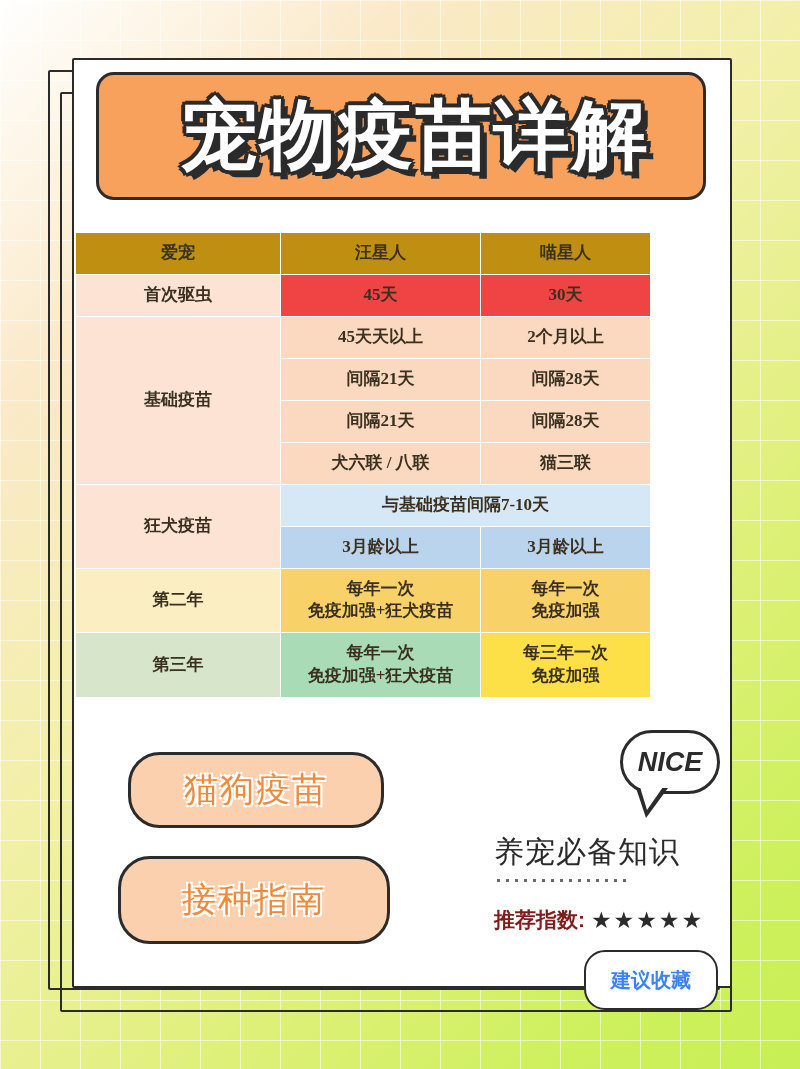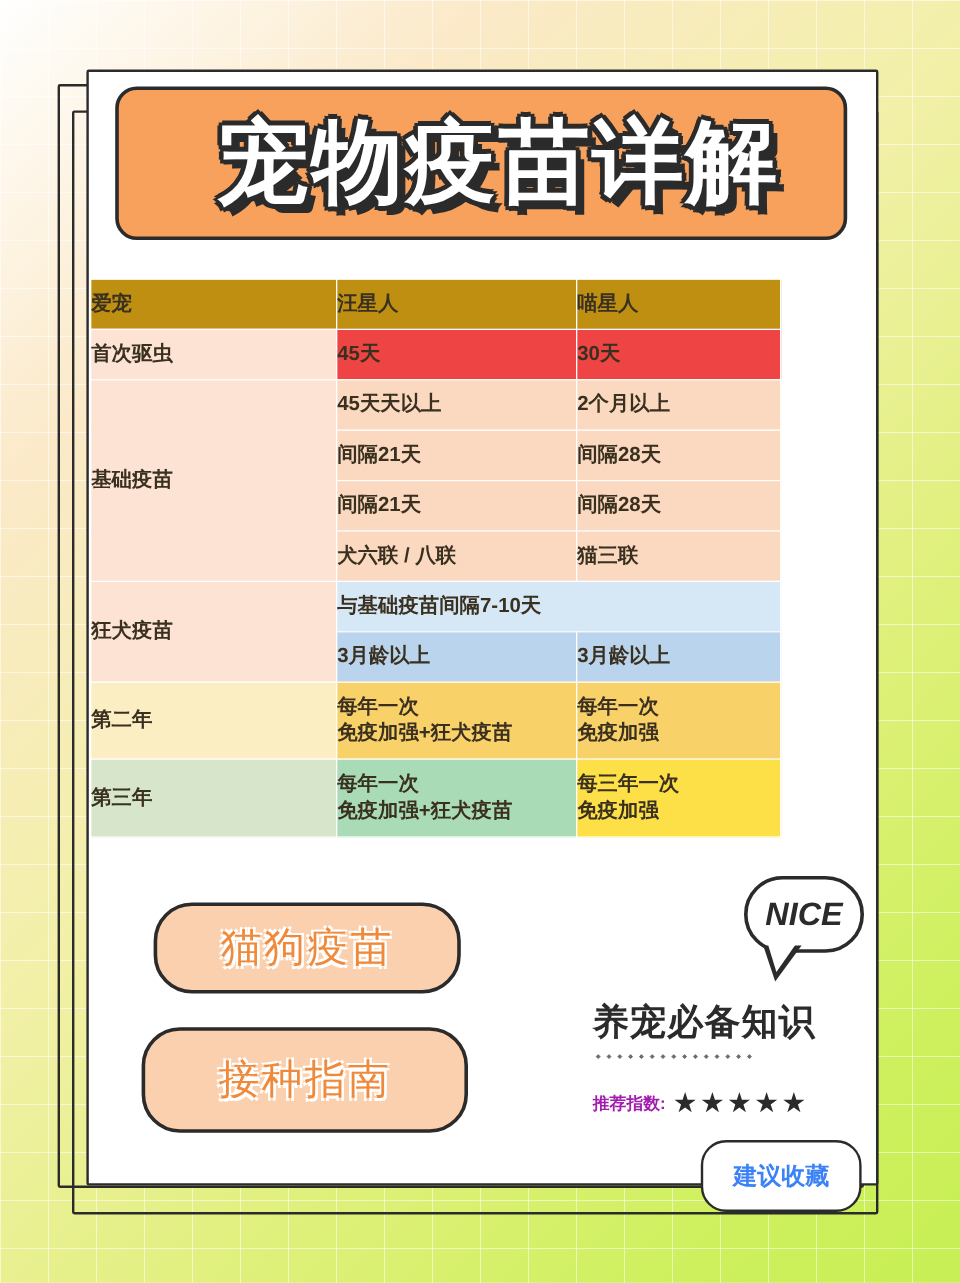"爱宠" table.vax td, table.vax th { font-family: none -> Liberation Serif, serif; text-align: left -> center }
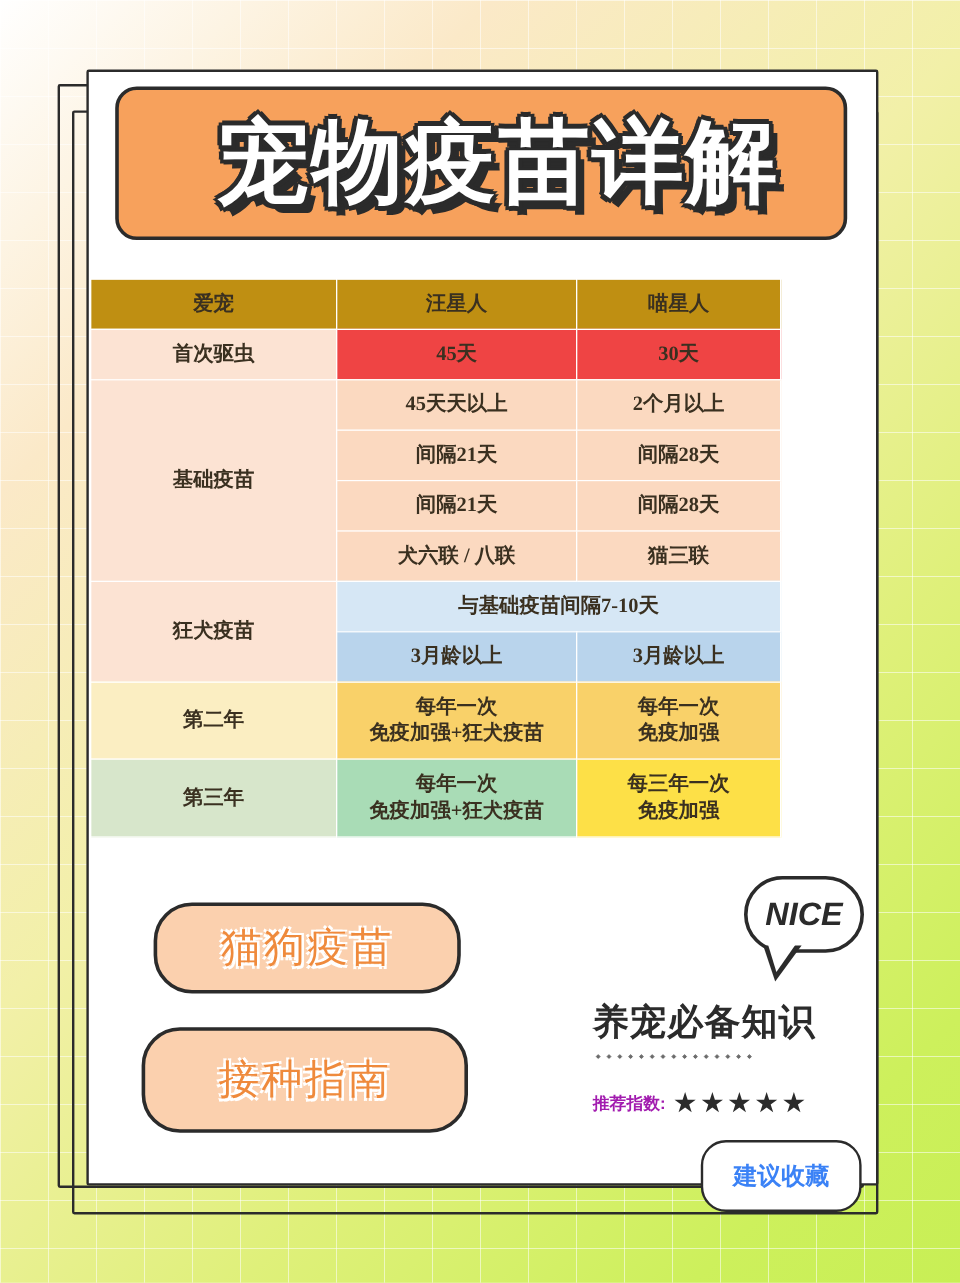"养宠必备知识" .subhead { font-weight: 700 -> 400 }
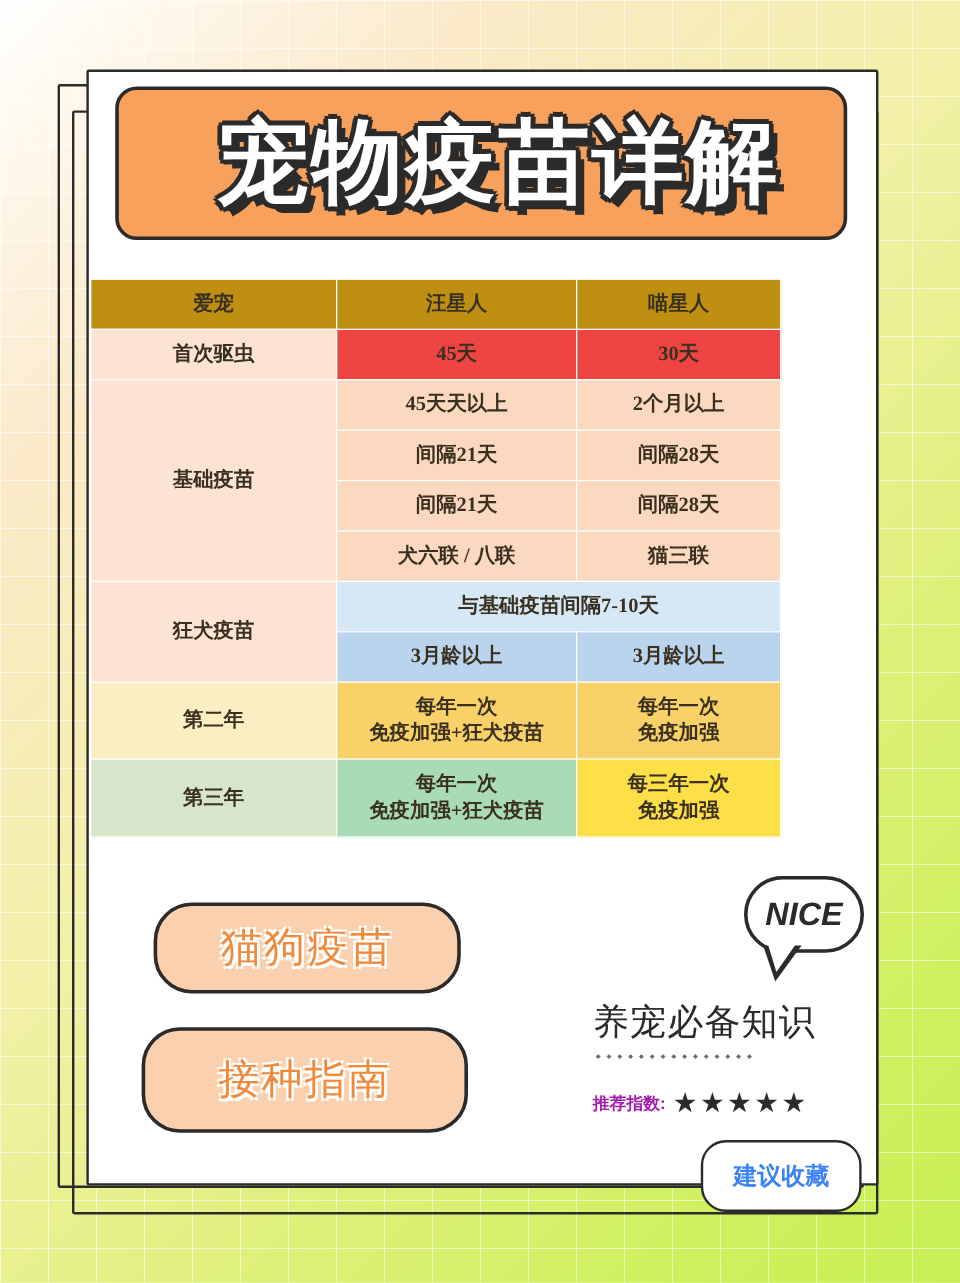"推荐指数:" .rating-label { color: #a21caf -> #7f1d1d; font-size: 14px -> 21px }
